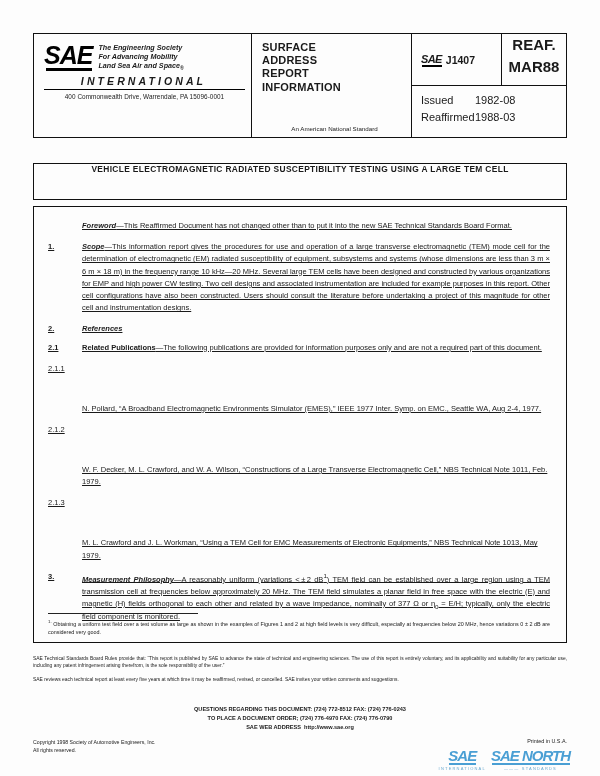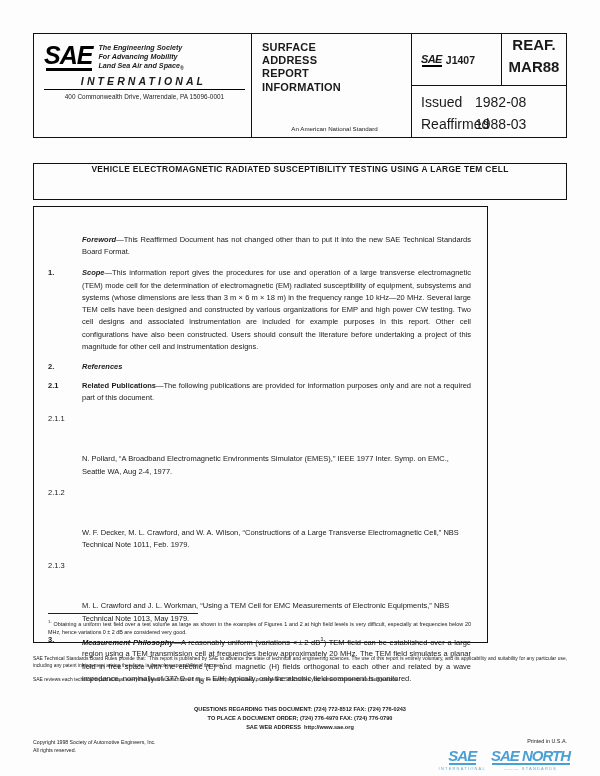"Issued" .mh-right-bot { font-size: 14px -> 11px }
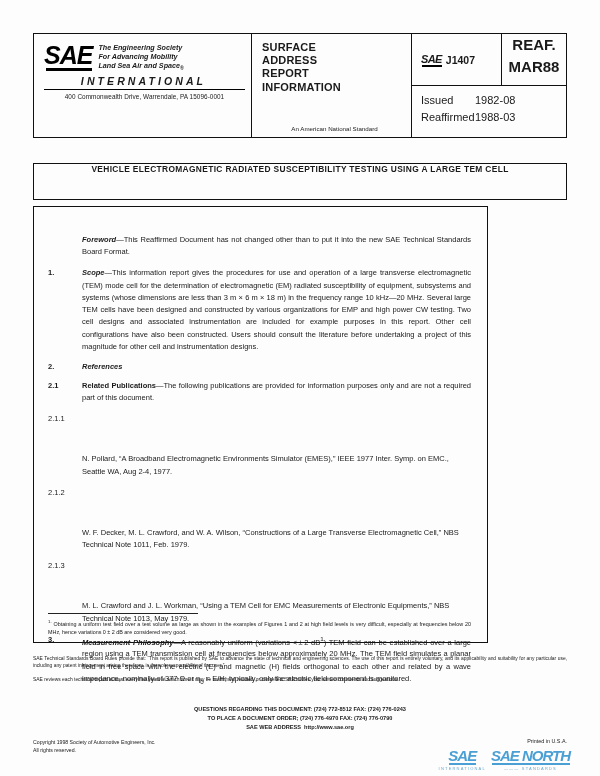"Foreword—This Reaffirmed Document has" .bodybox { padding: 27px 16px 0 14px -> 13px 16px 0 14px; text-decoration: none -> underline; width: 455px -> 534px }
